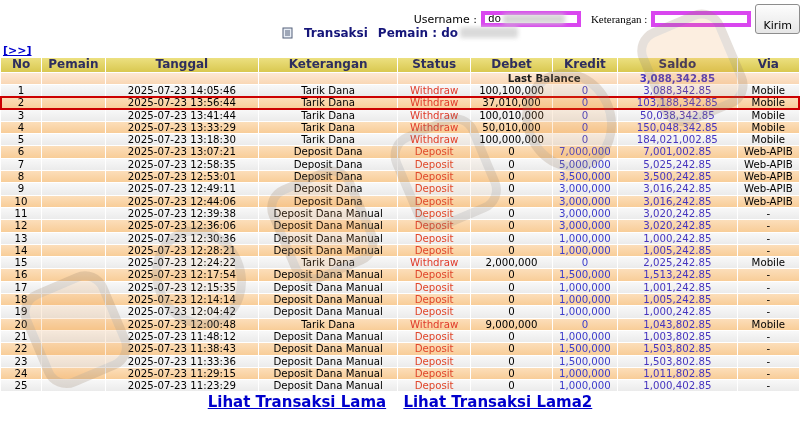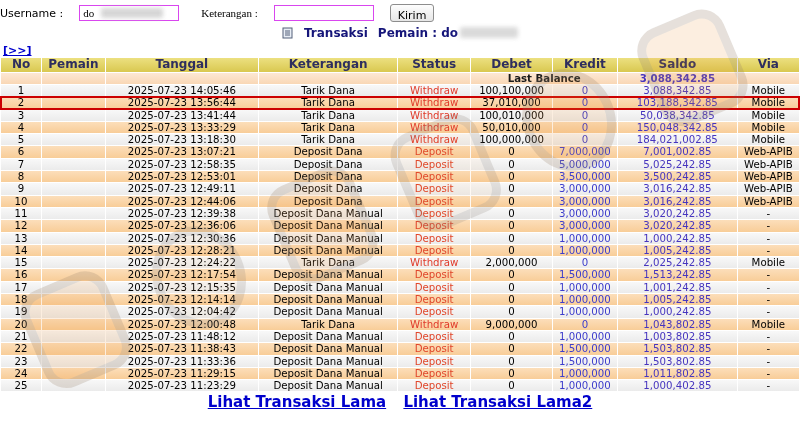"Username :" .topform { gap: 16px -> 4px; justify-content: flex-start -> flex-end }
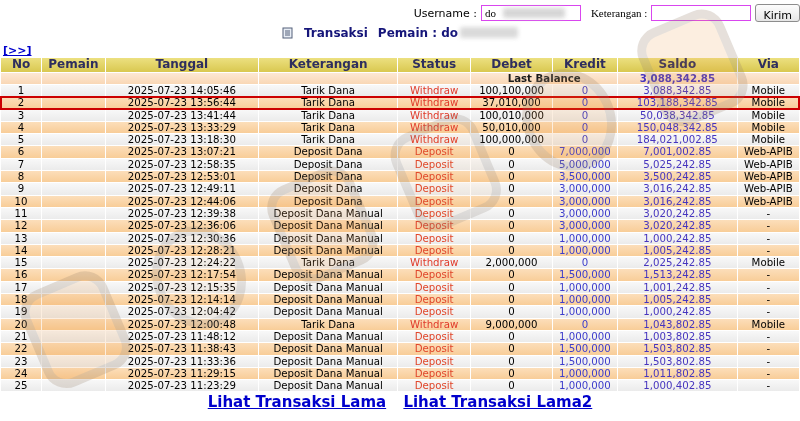"do" .topform input { border: 1px solid #d946ef -> 4px solid #d946ef; font-family: Liberation Serif, serif -> Liberation Mono, monospace }
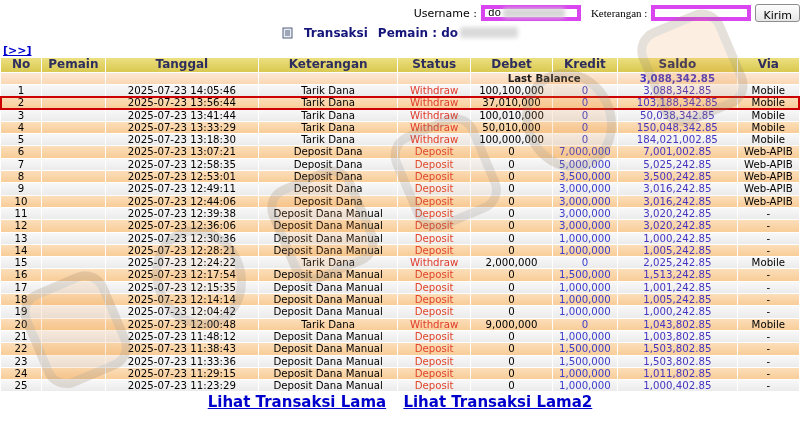"Kirim" .kirim { padding: 4px 7px -> 14px 7px }
